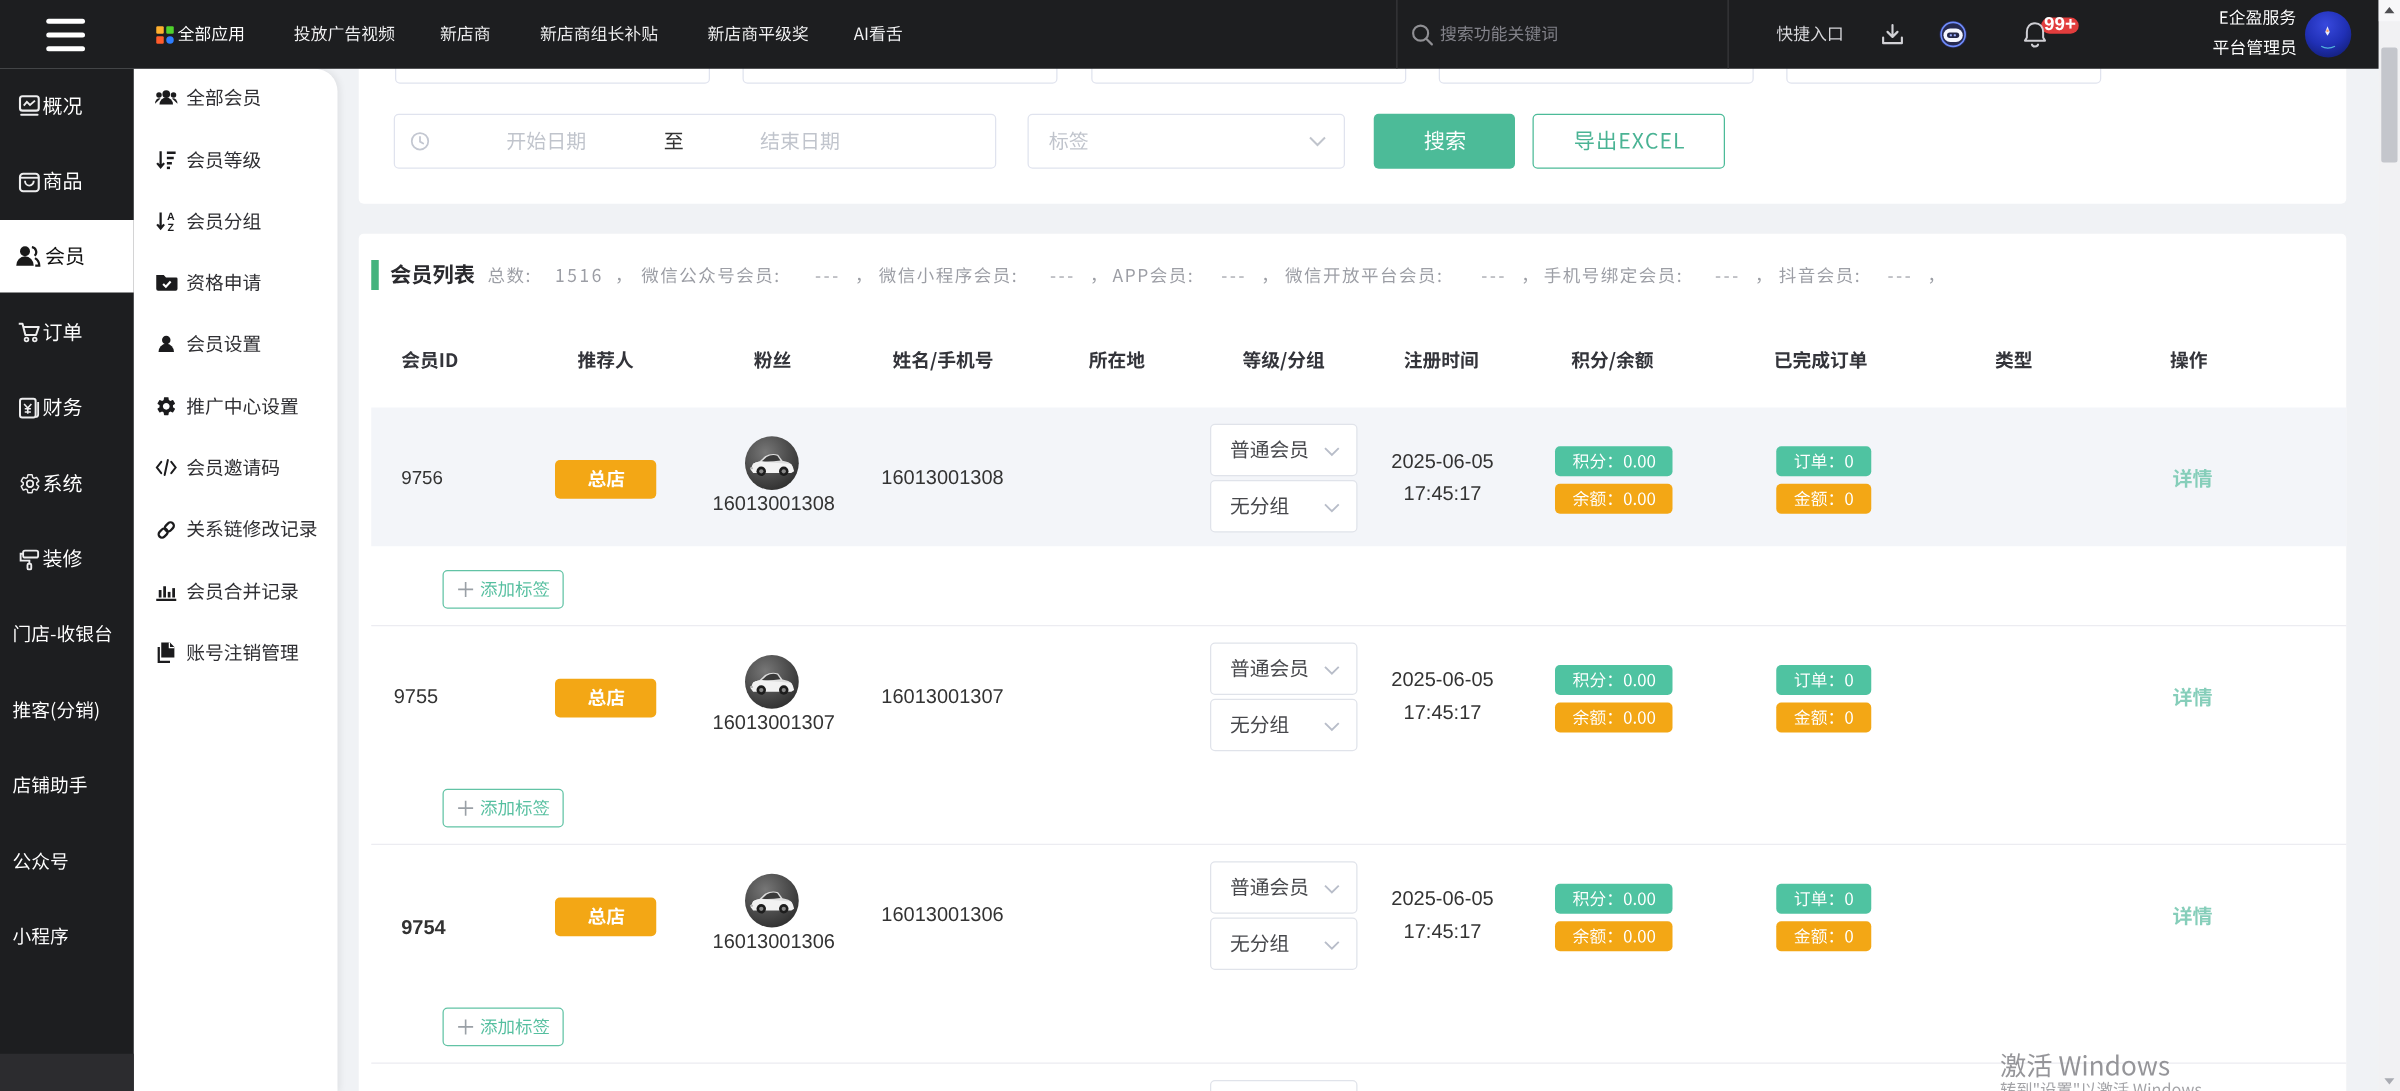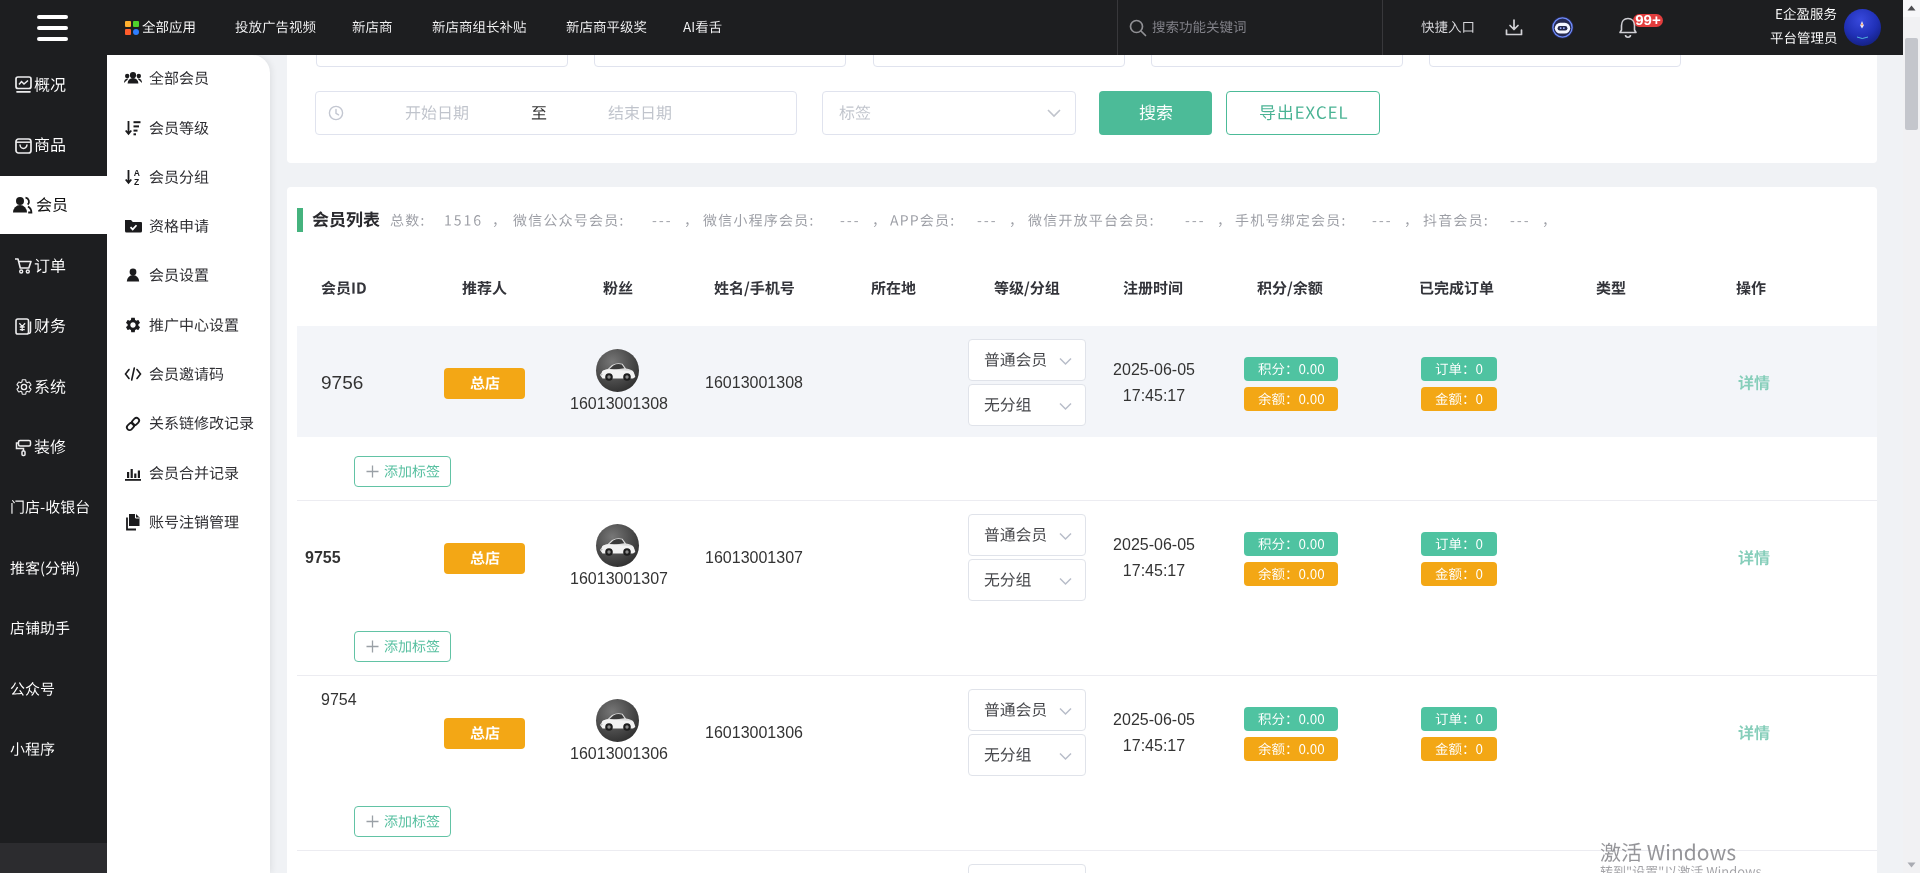"9756" div { font-size: 19px -> 15px }
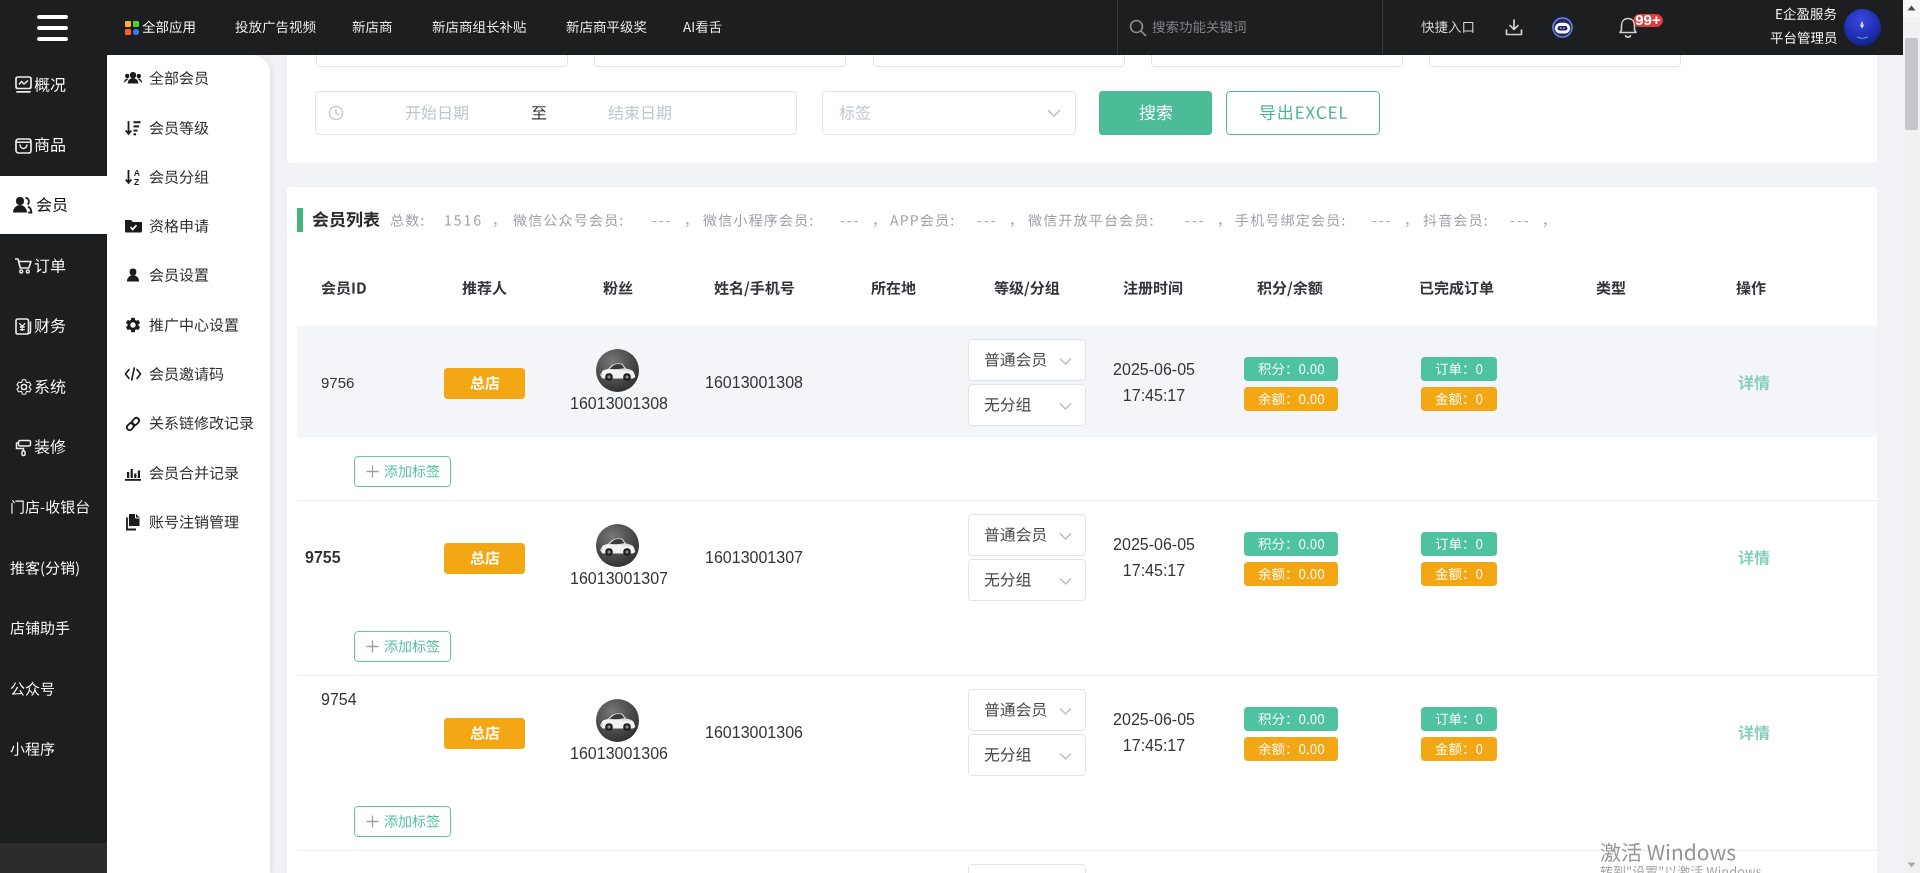"9755" div { font-weight: 700 -> 400; left: 305px -> 315px }
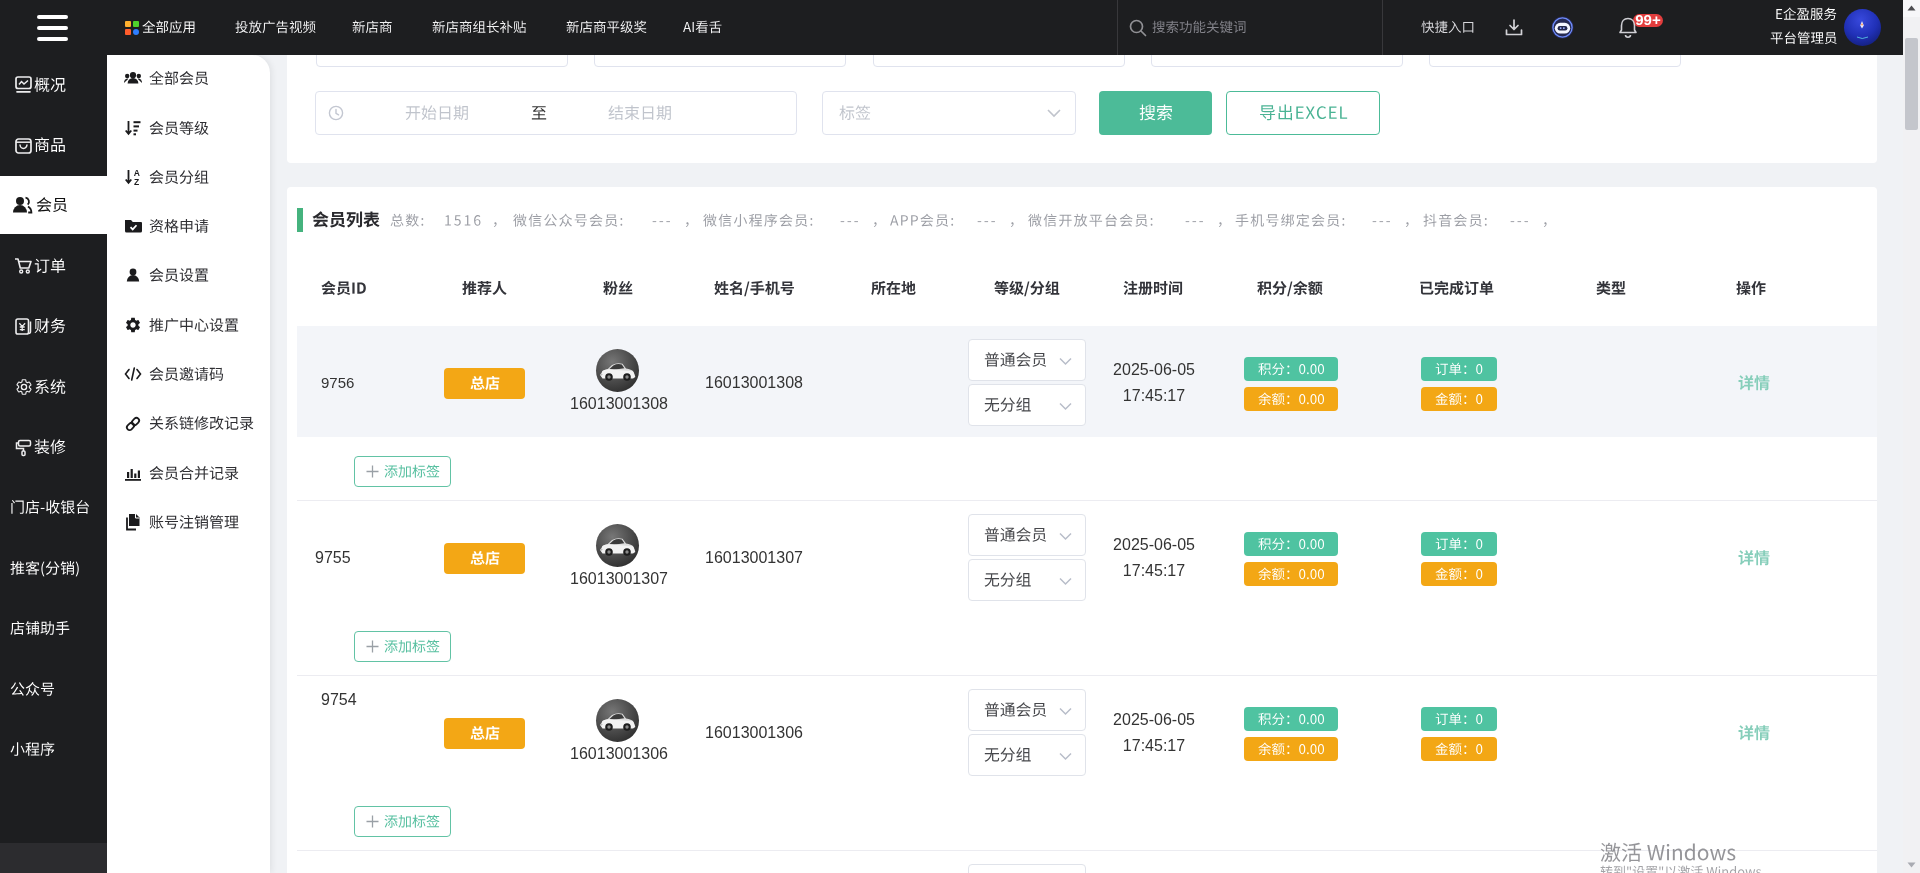"9754" div { font-weight: 400 -> 700; top: 688px -> 731px }
